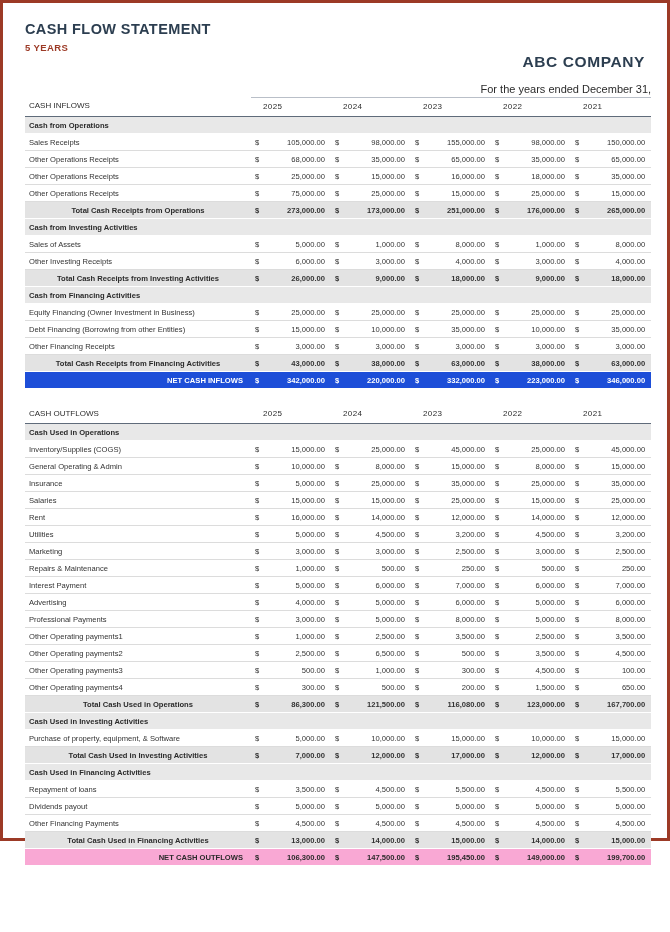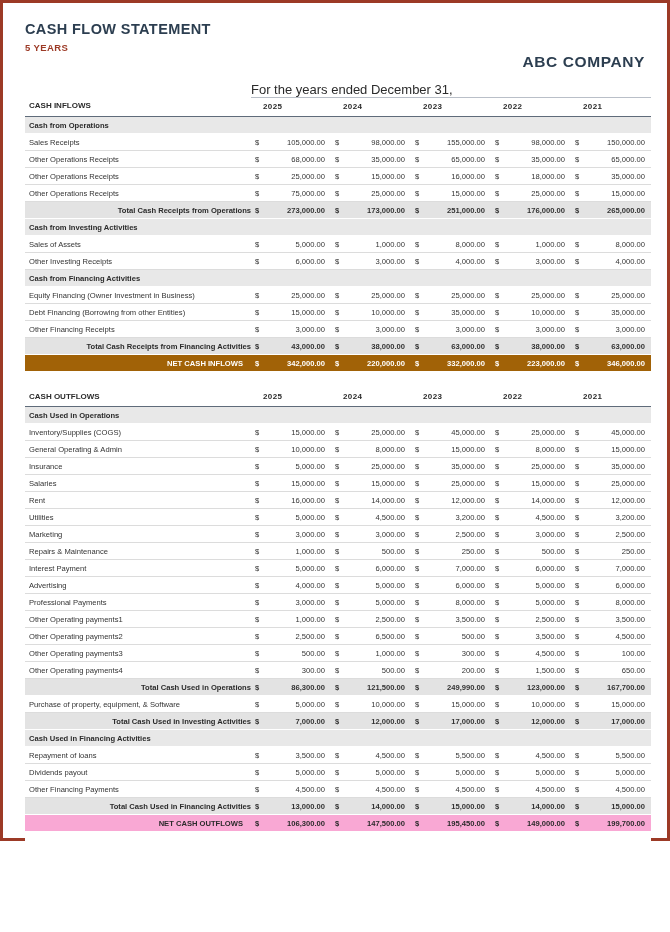"For the years ended December" .span-row td { font-size: 13px -> 11px; text-align: left -> right }
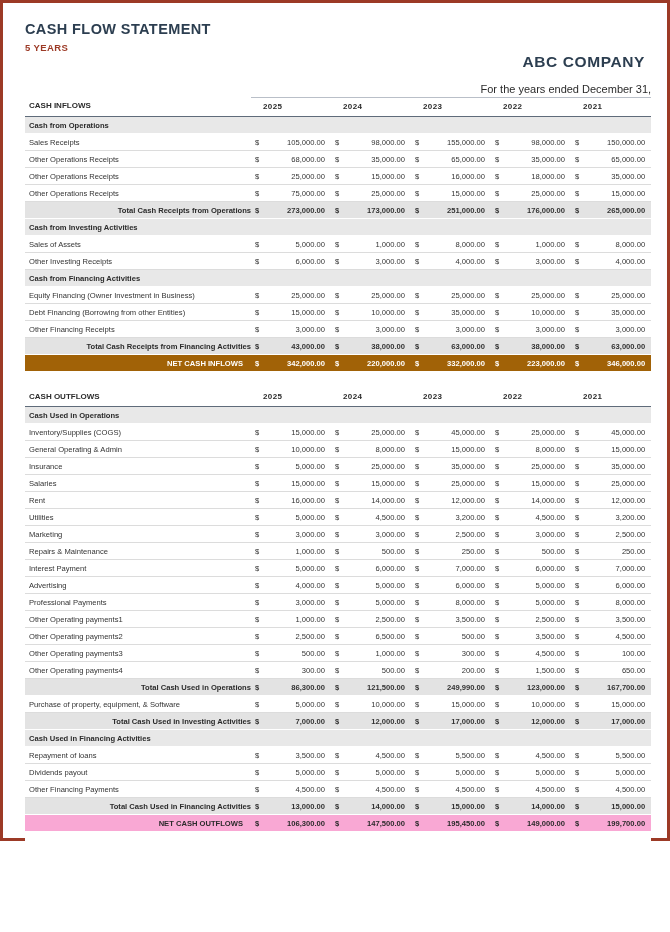"CASH INFLOWS" .hdr-row td { font-weight: bold -> normal }
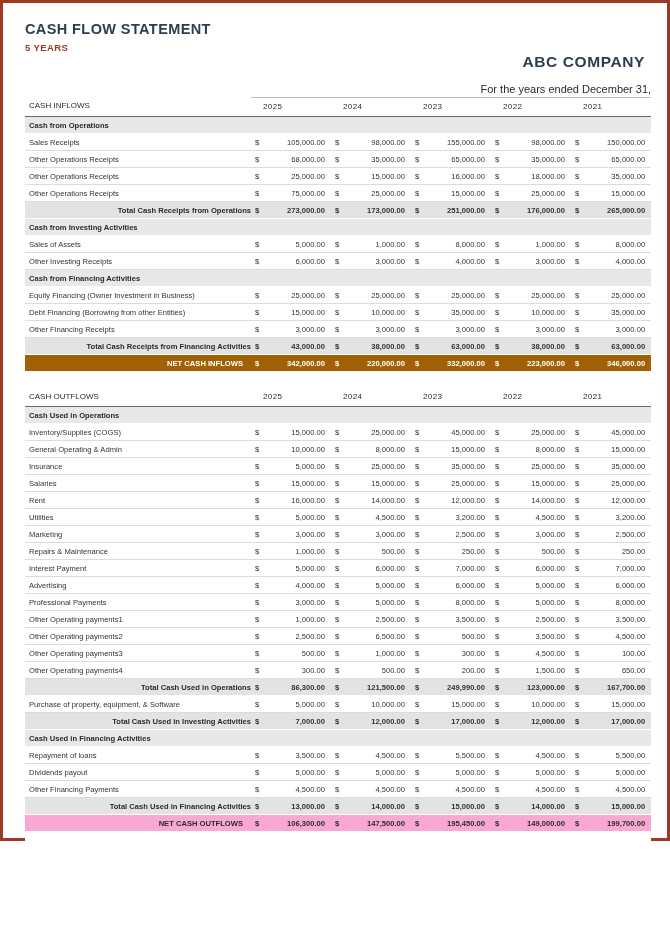"Total Cash Receipts from Operations" .total-row .lbl { text-align: right -> center }
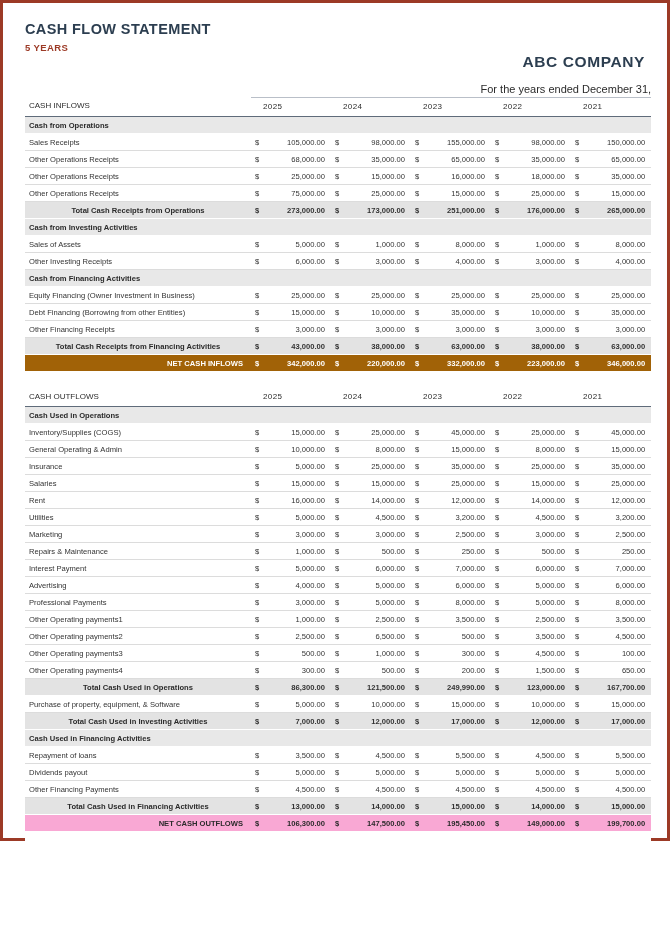"Total Cash Receipts from Investing" tr.total-row { html: none -> <tr> <td>Total Cash Receipts from Investing Activities</td> <td>$</td> <td>26,000.00</td> <td>$</td> <td>9,000.00</td> <td>$</td> <td>18,000.00</td> <td>$</td> <td>9,000.00</td> <td>$</td> <td>18,000.00</td> </tr> }
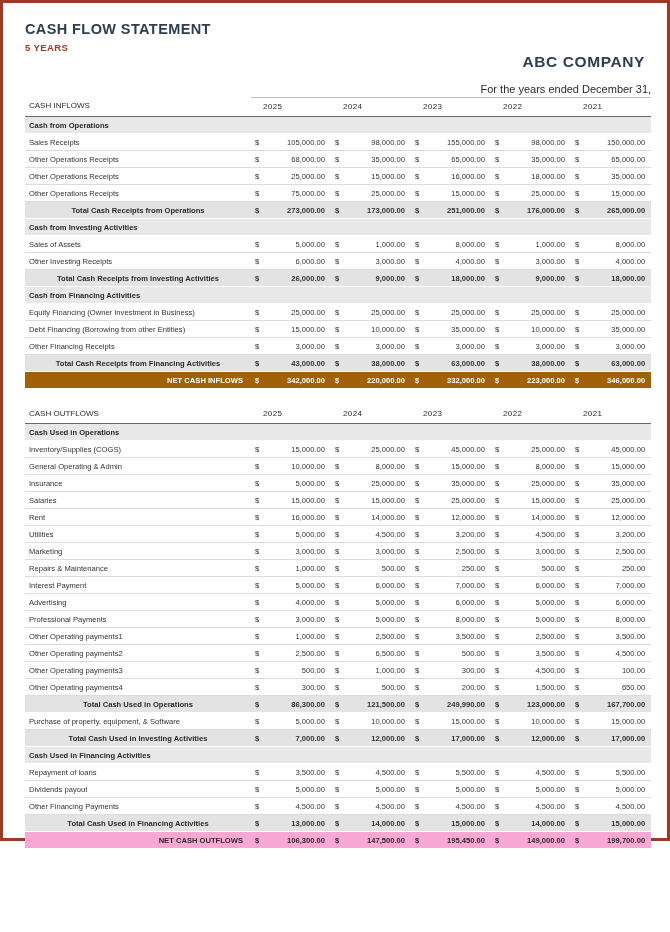"NET CASH INFLOWS" .net-row td { background: #a16207 -> #1d4ed8 }
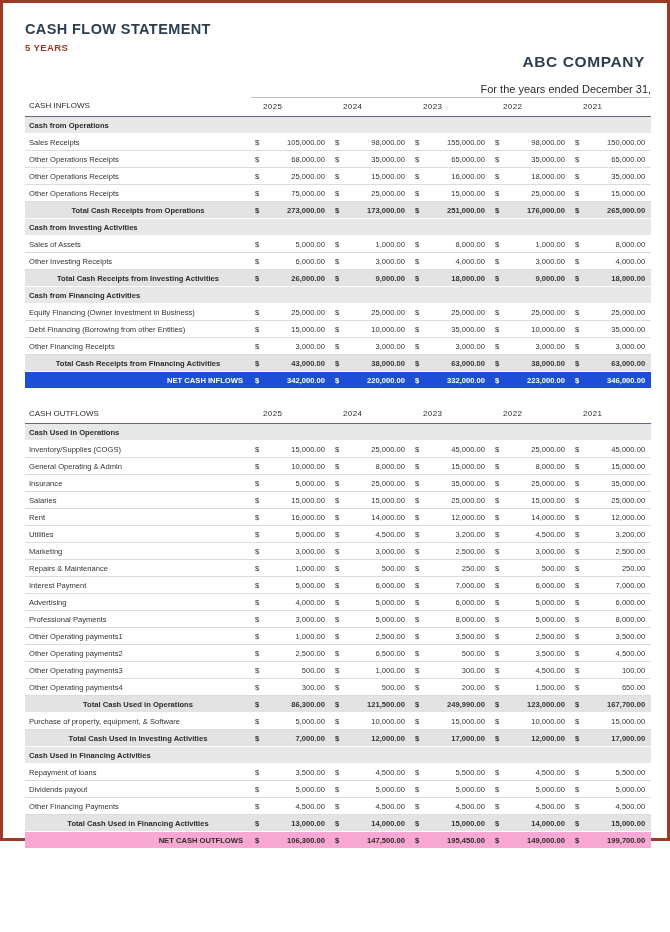"249,990.00" td.val { text: 249,990.00 -> 116,080.00 }
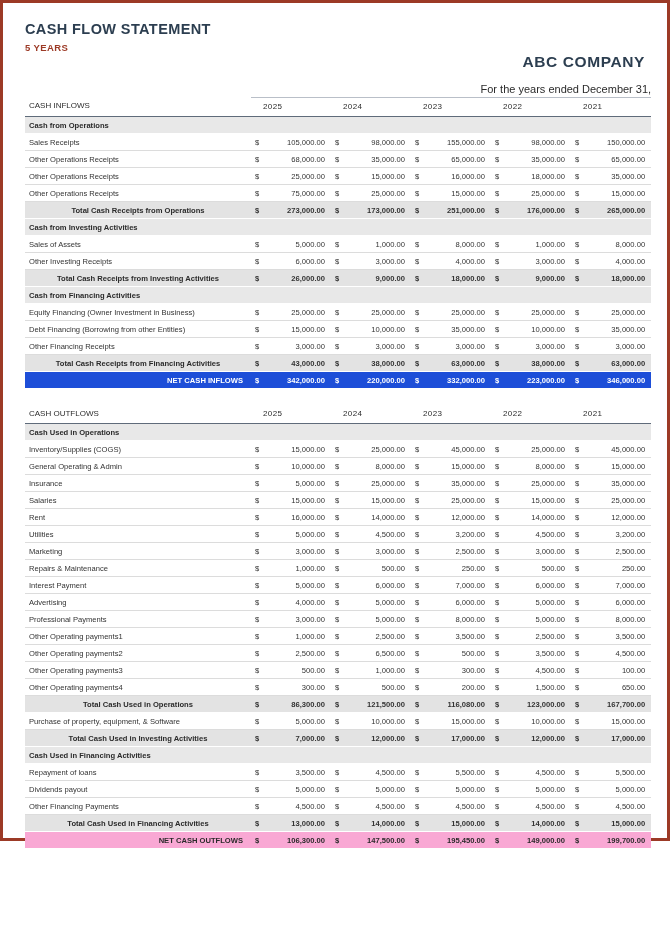"Cash Used in Investing Activities" tr.grp-row { html: none -> <tr> <td>Cash Used in Investing Activities</td> <td></td> </tr> }
